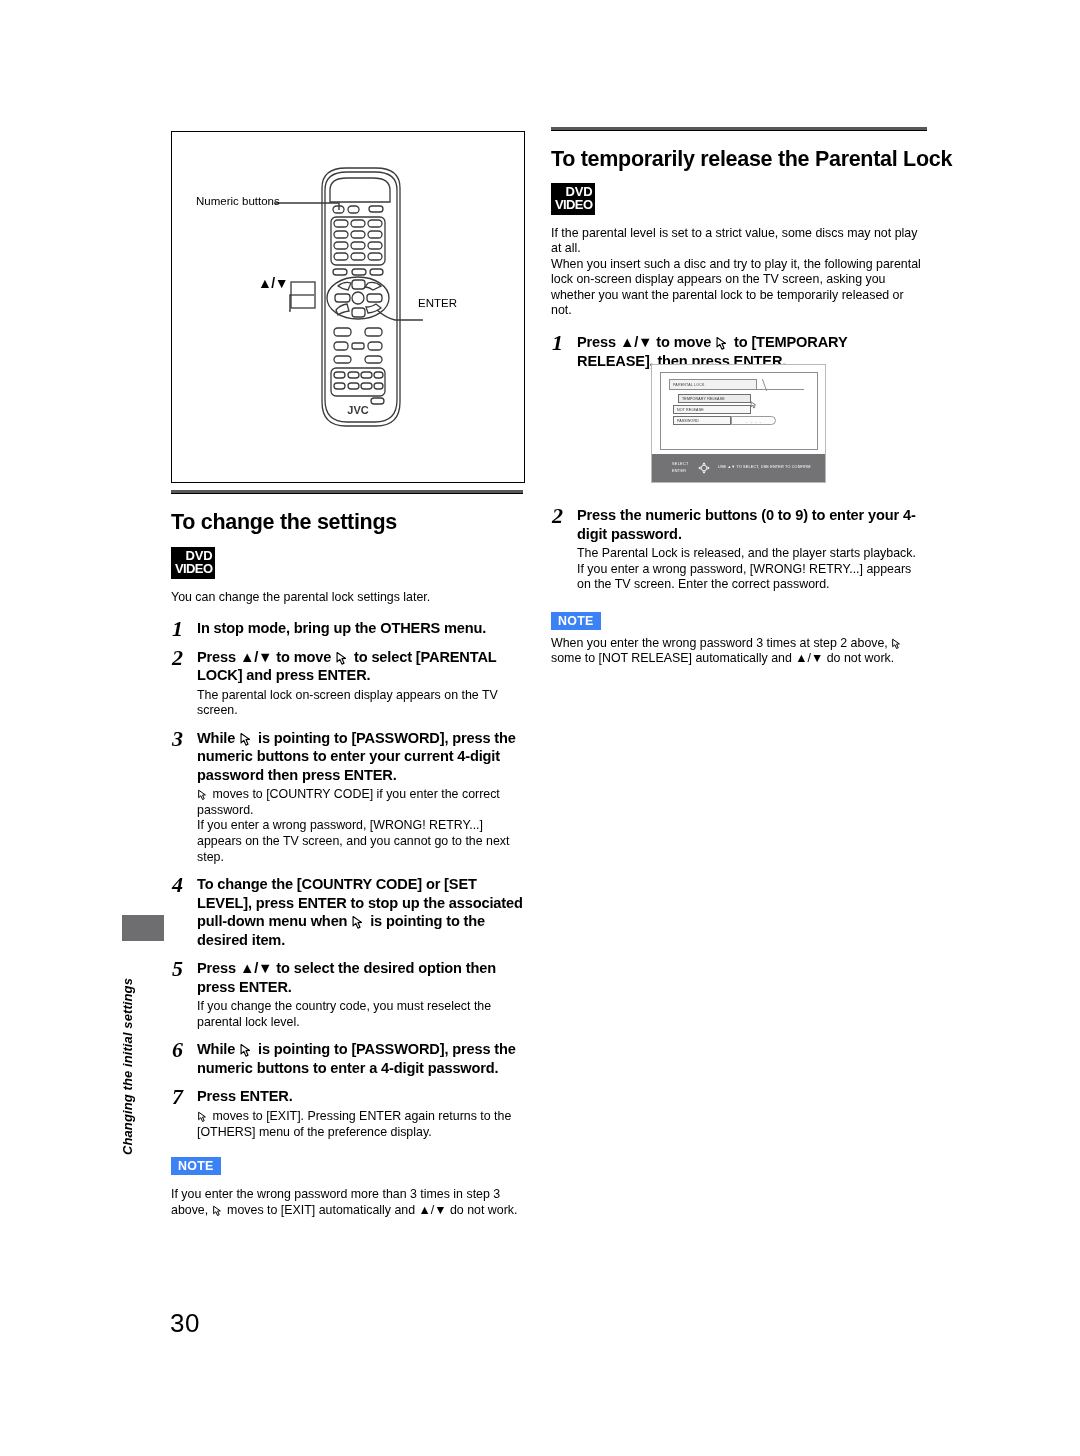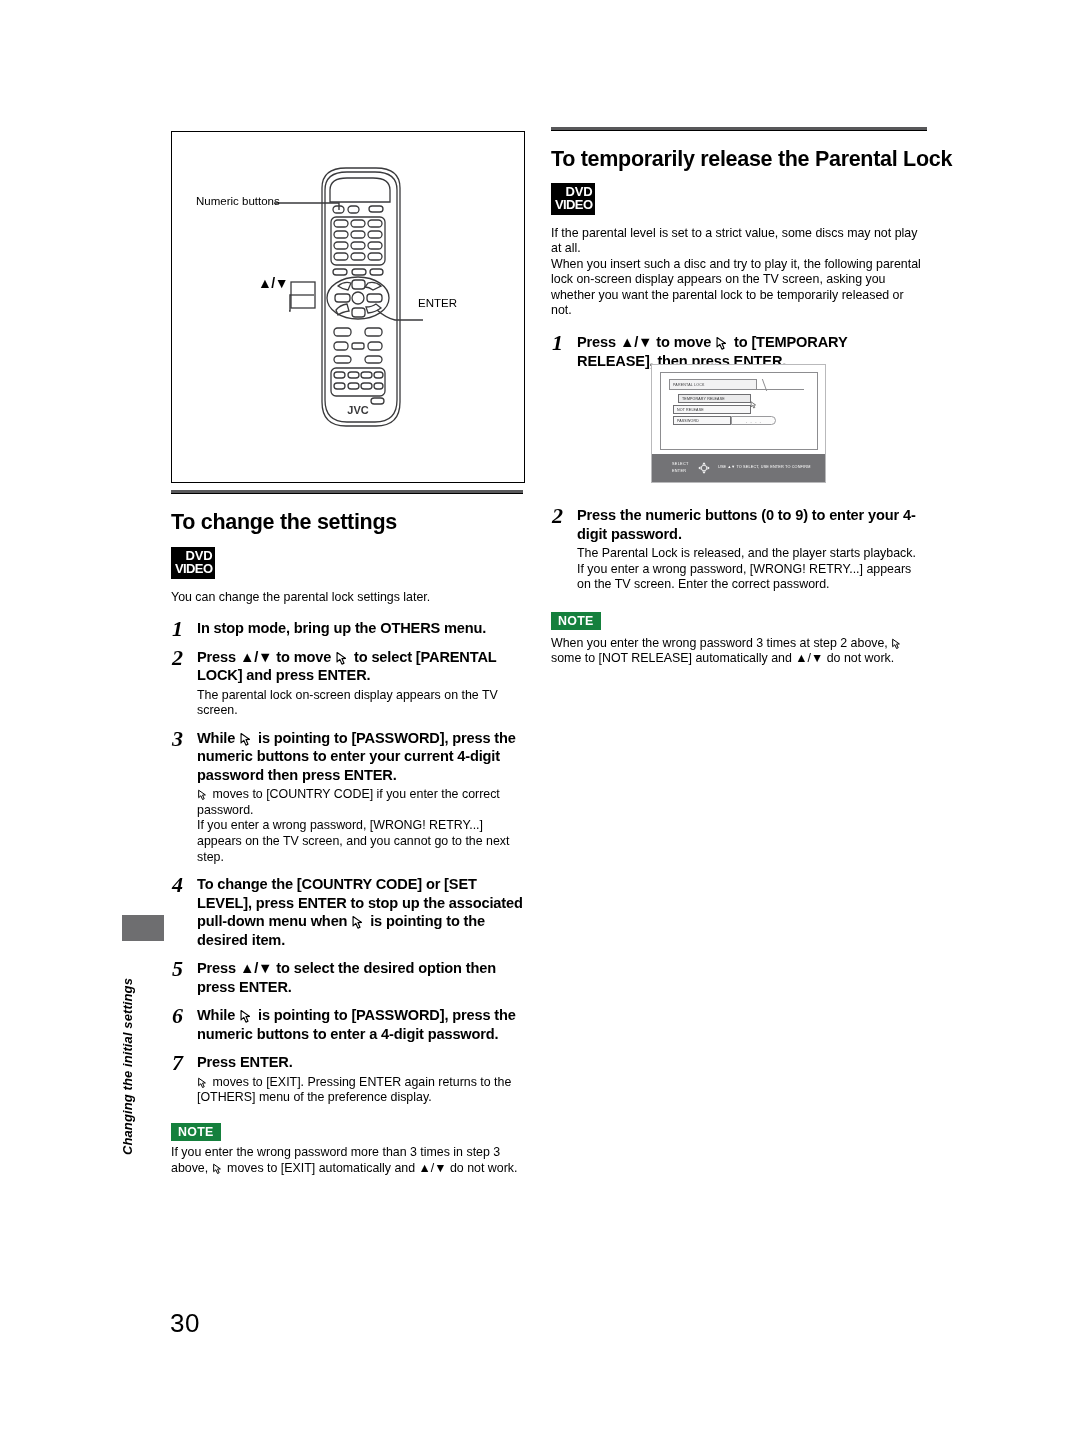"NOTE" .note-badge { background: #15803d -> #3b82f6 }
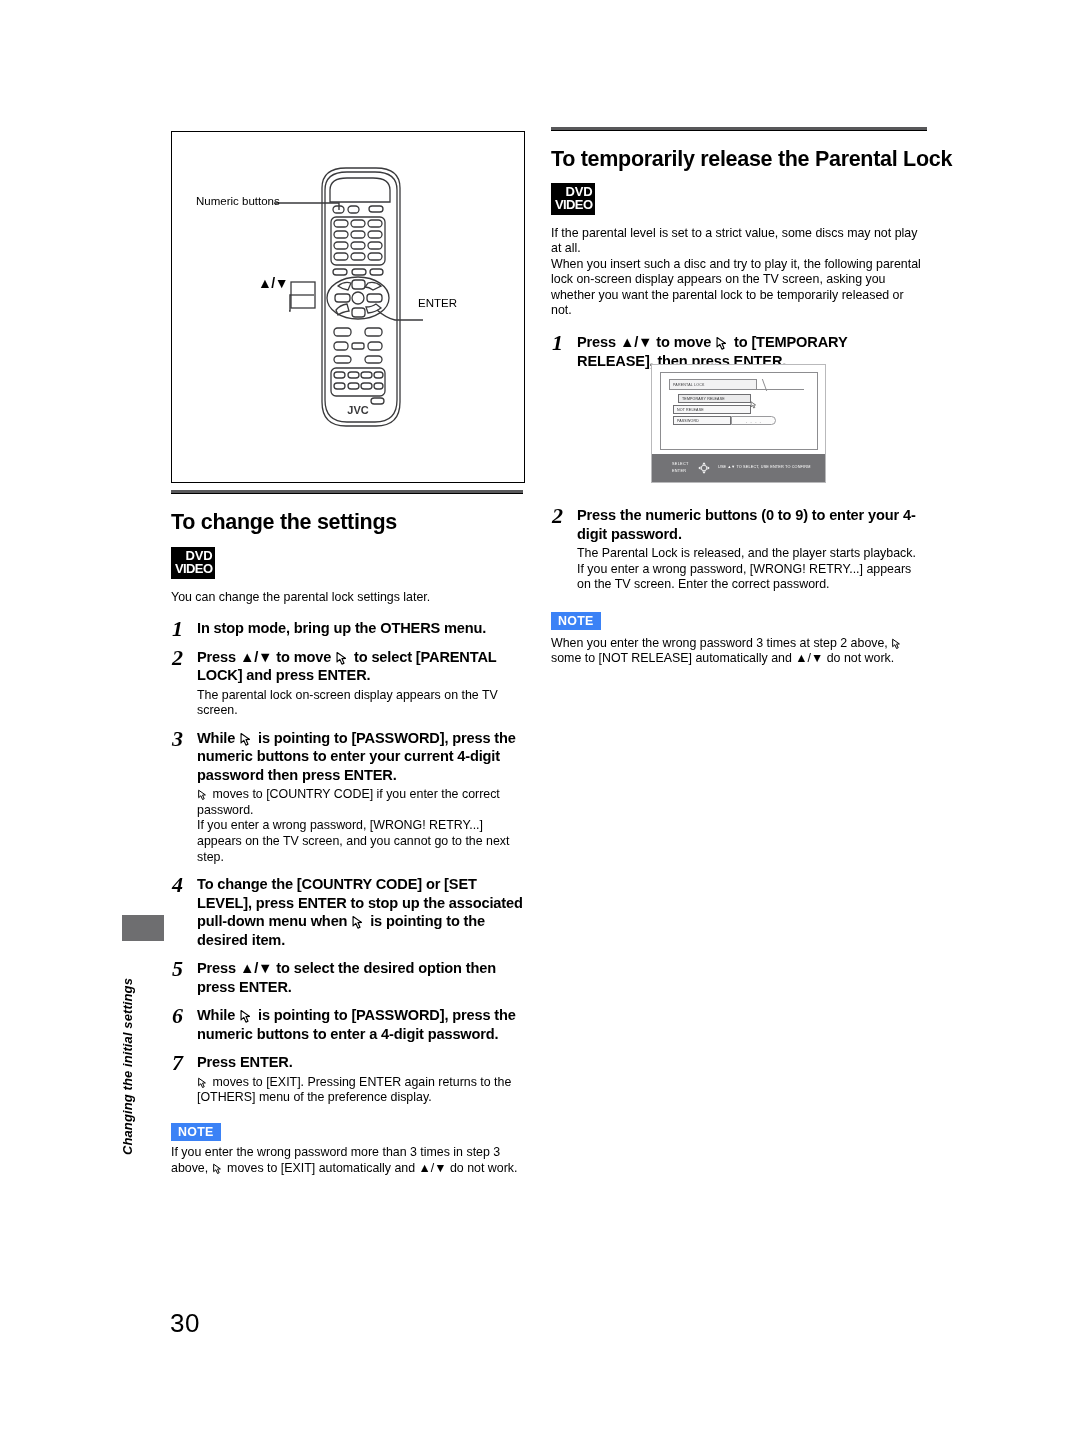"If you change the country" div.step-body { html: none -> <div>If you change the country code, you must reselect the parental lock level.</div> }
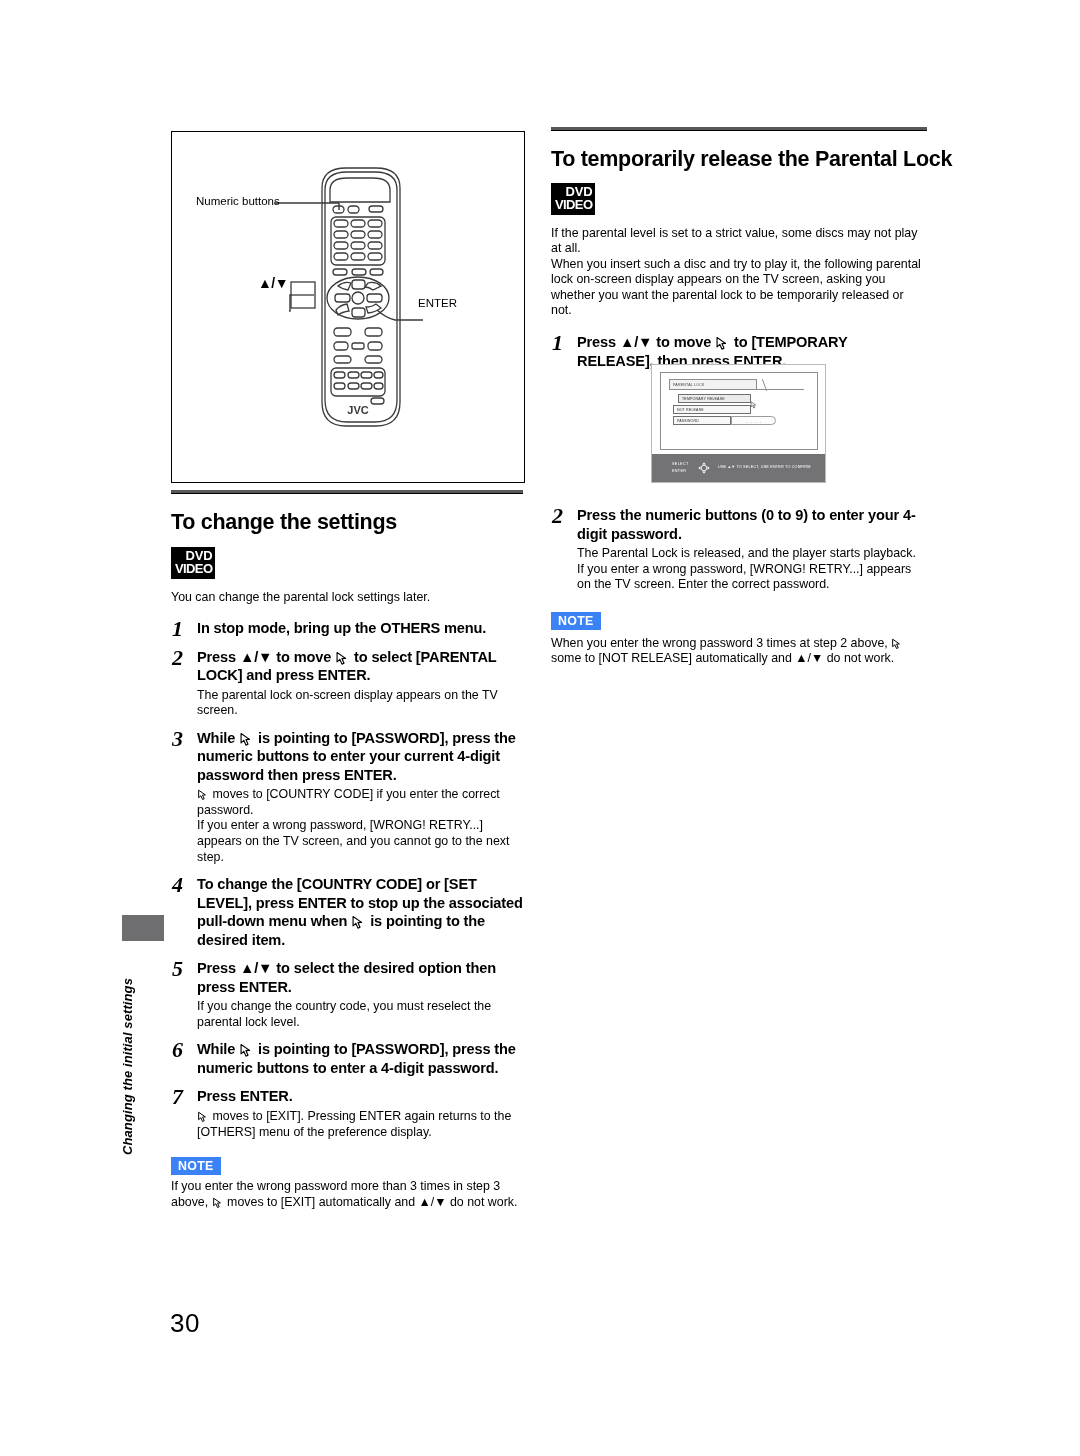"If you enter the wrong" div.body-text { margin-top: 4px -> 12px }
